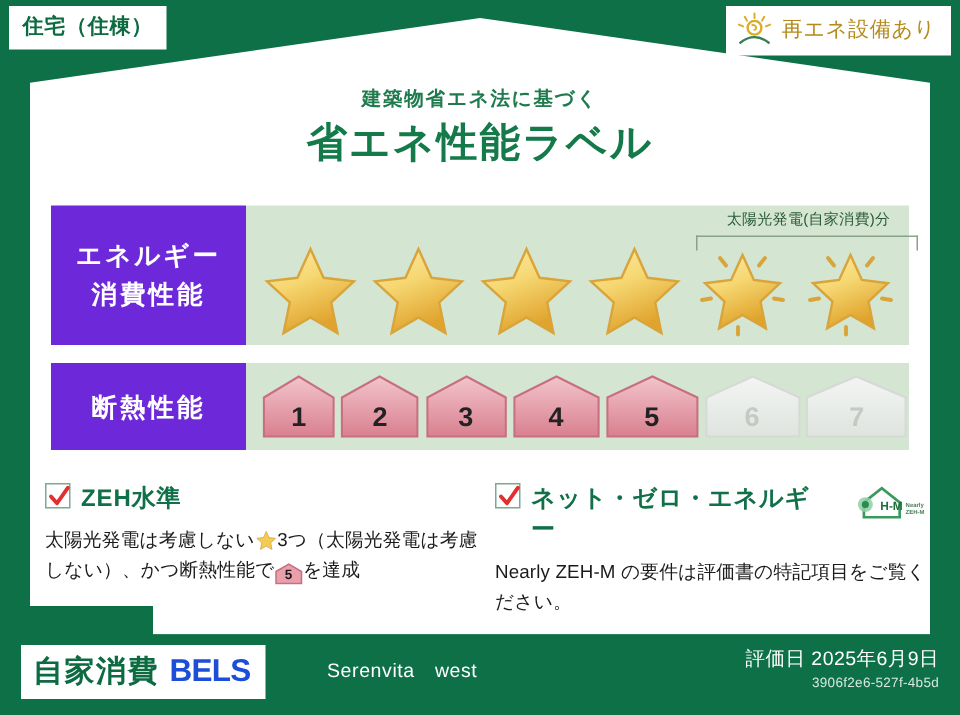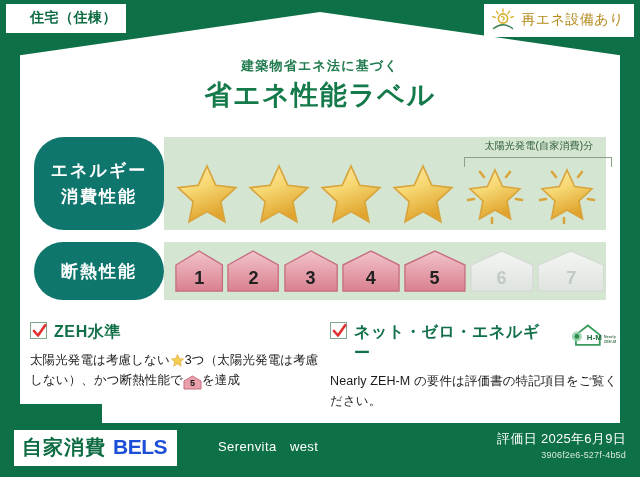"住宅（住棟）" .tag-type { padding: 5px 9px 6px 24px -> 5px 9px 6px 9px }
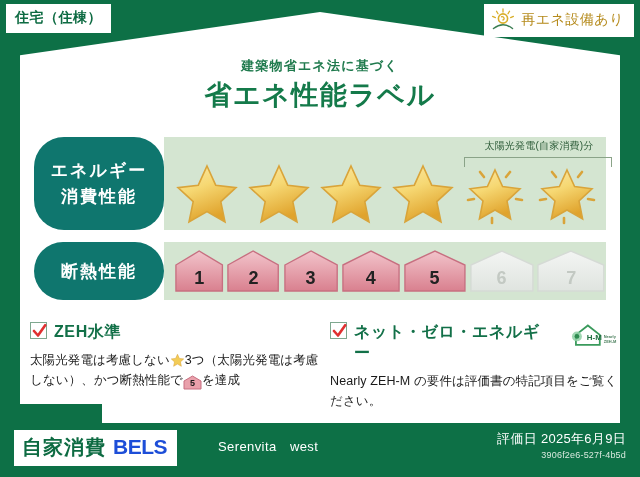"エネルギー" .row-label { background: #0f766e -> #6d28d9; border-radius: 30px -> none }
